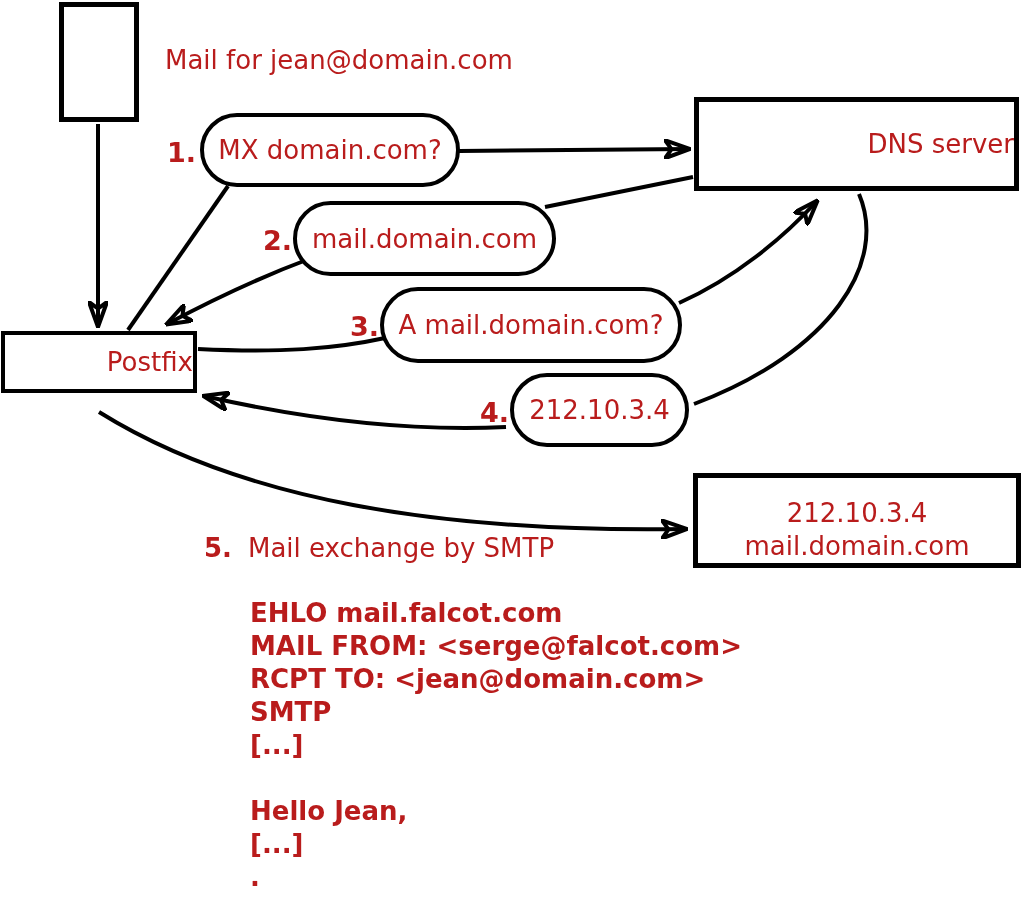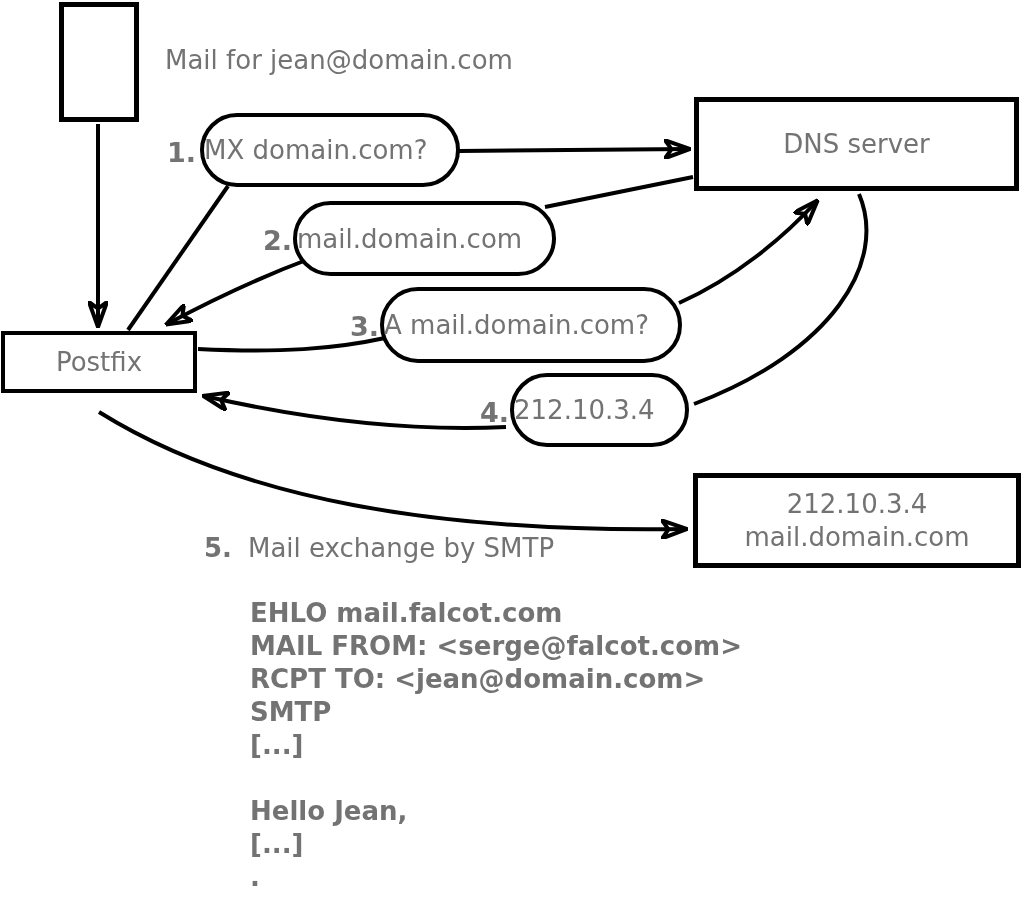"Mail for jean@domain.com" .stage { color: #737373 -> #b91c1c }
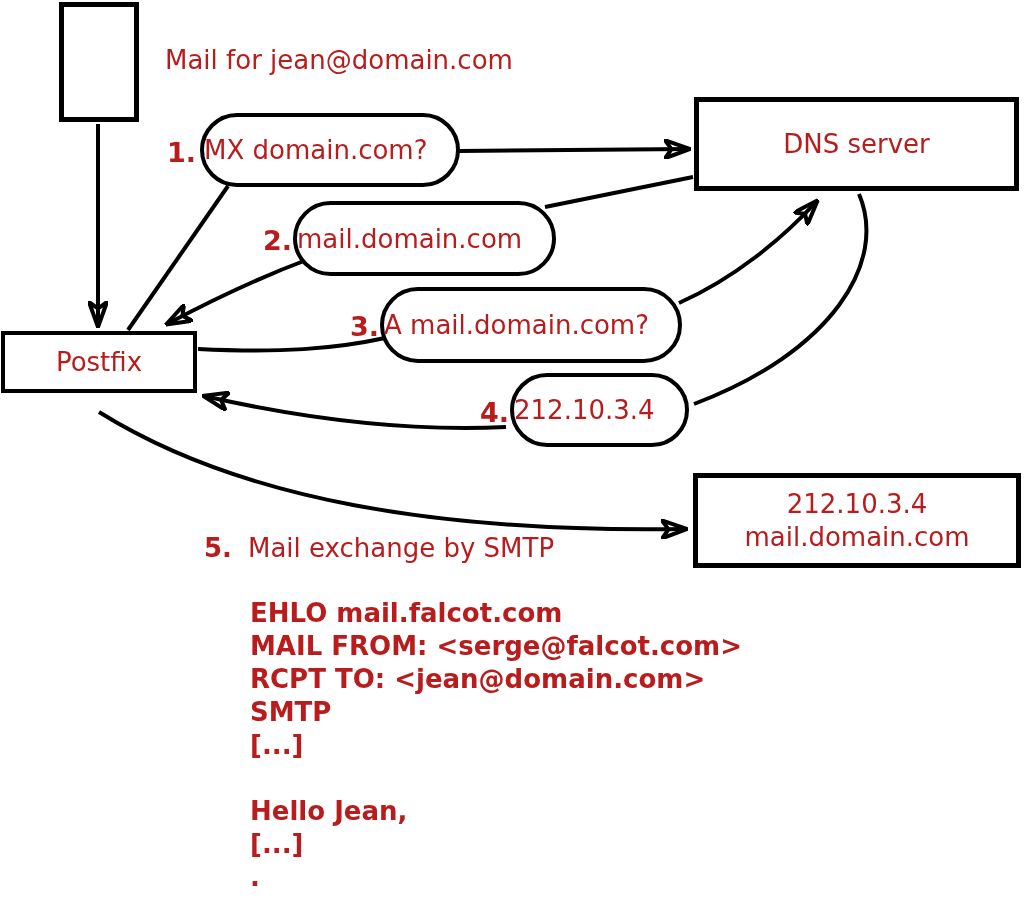"MX domain.com?" .pill { justify-content: none -> center }
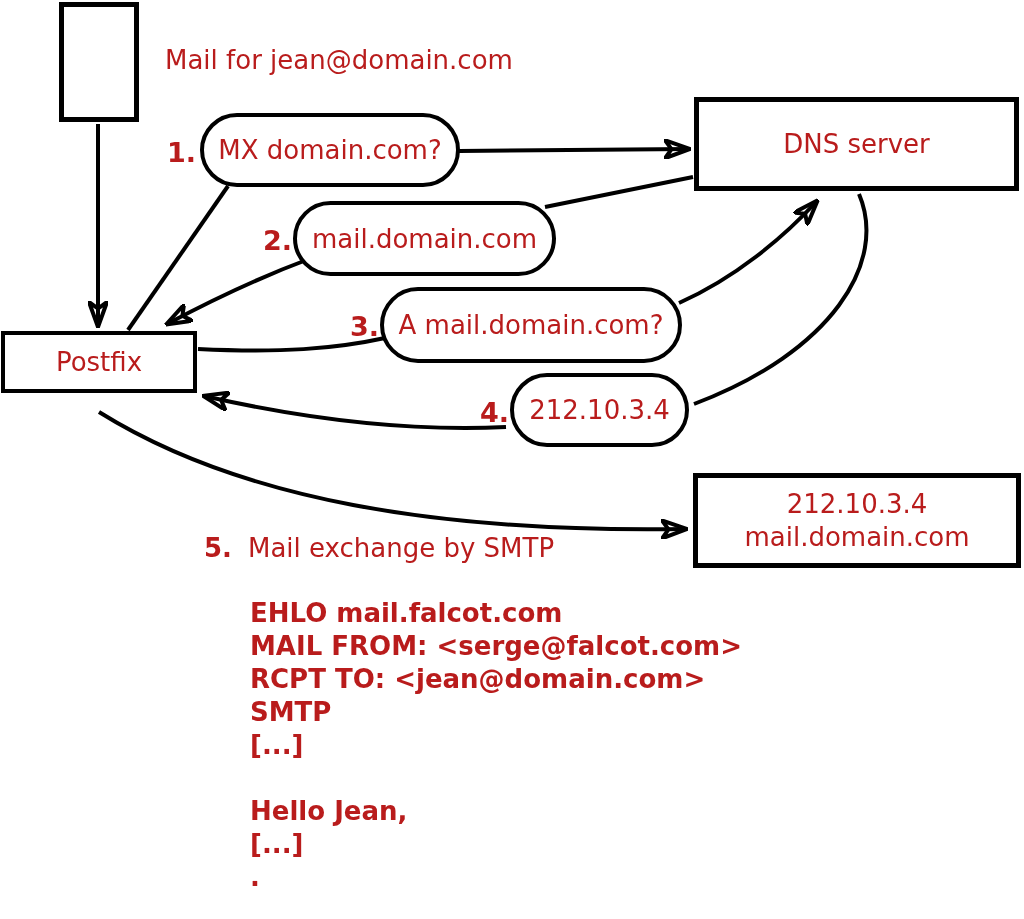"DNS server" .box { justify-content: center -> flex-end }
